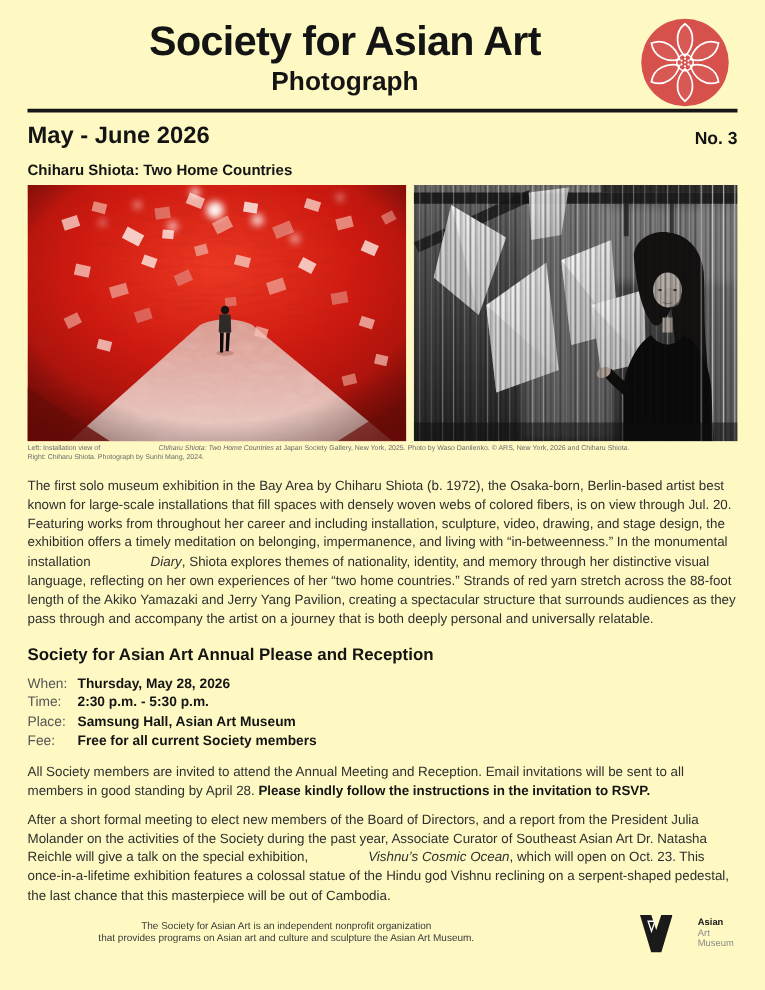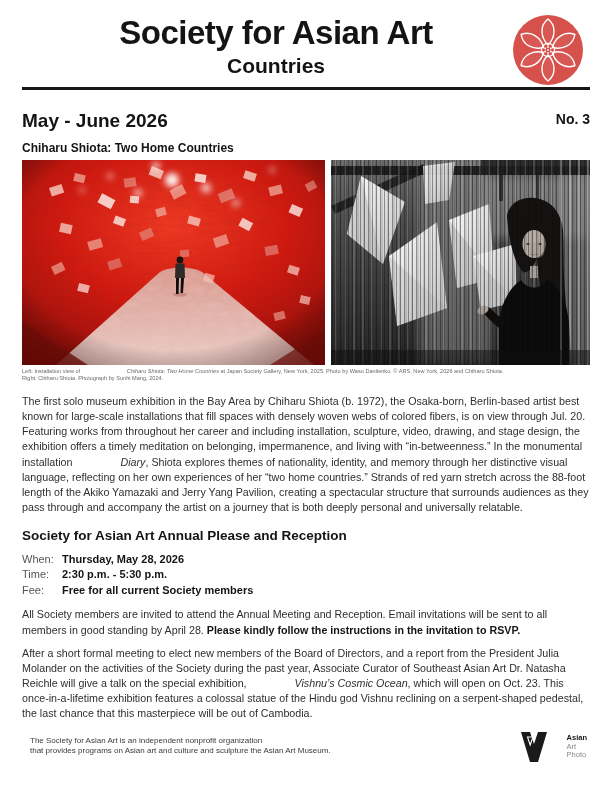"Society for Asian Art" .page { background: #ffffff -> #fef9c3 }
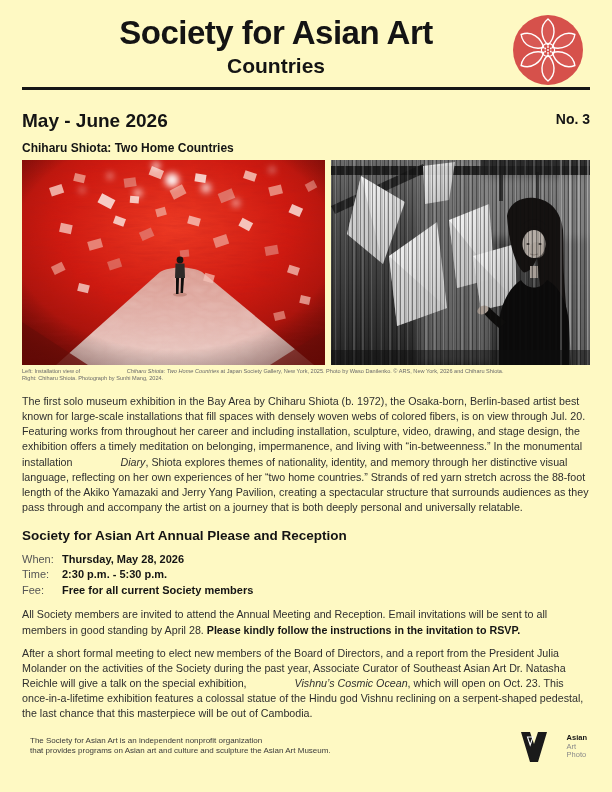"Countries" div.mast-sub { text: Countries -> Photograph }
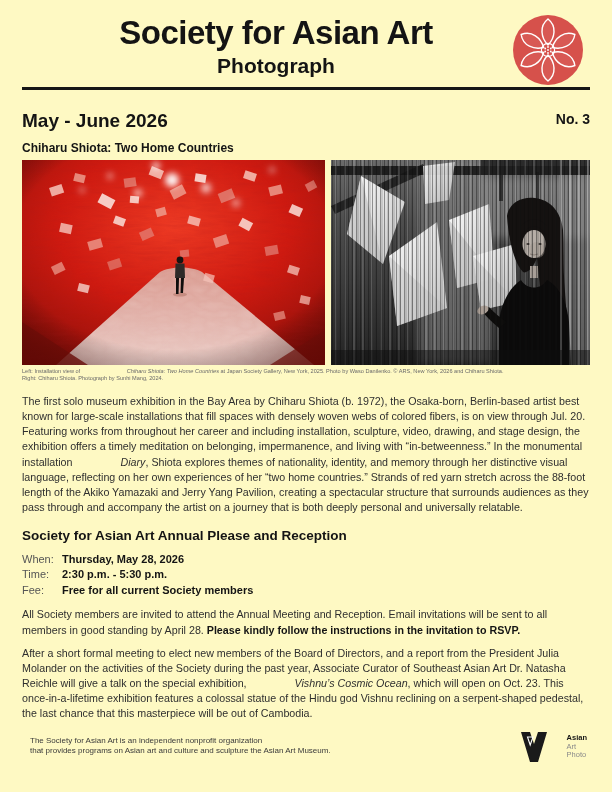"May - June 2026" .issue-row { align-items: flex-start -> center; margin-top: 20px -> 8px }
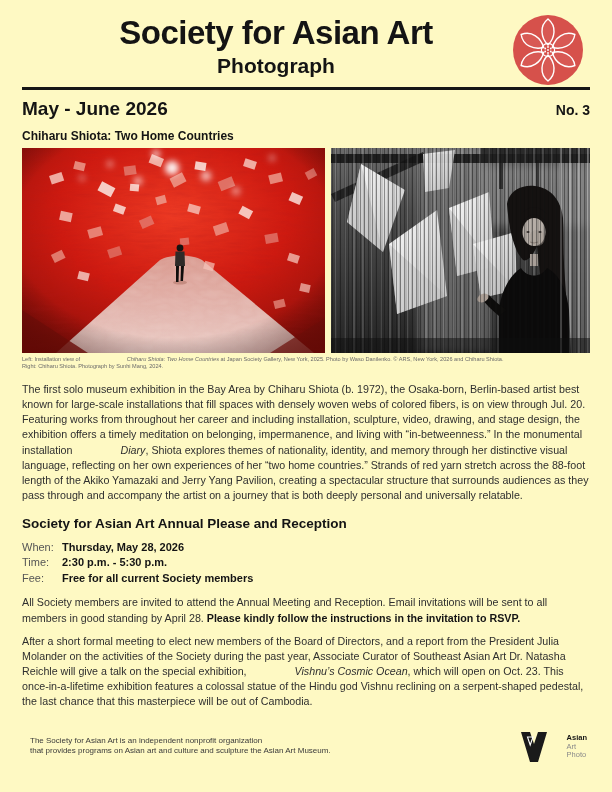"Place:" div.drow { html: none -> <div> <span>Place:</span> <span>Samsung Hall, Asian Art Museum</span> </div> }
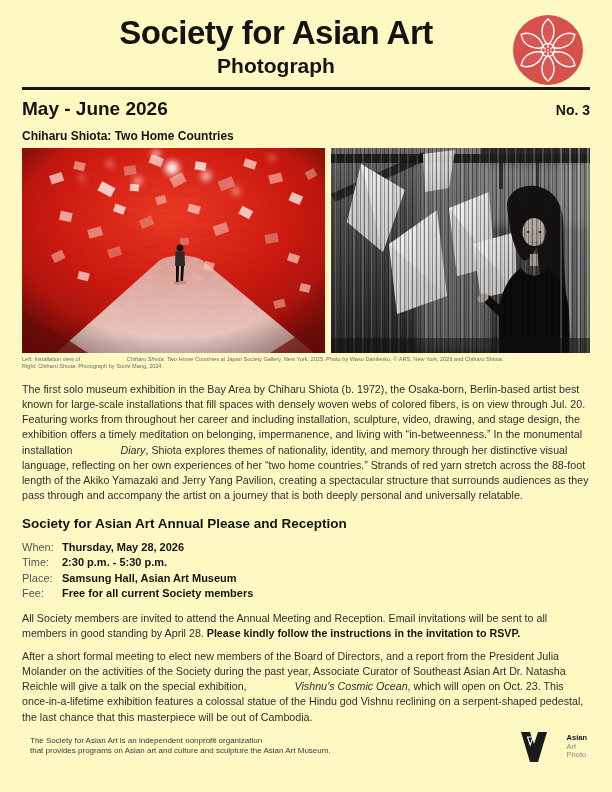"The Society for Asian Art" .foot-text { left: 30px -> 19px; text-align: none -> center }
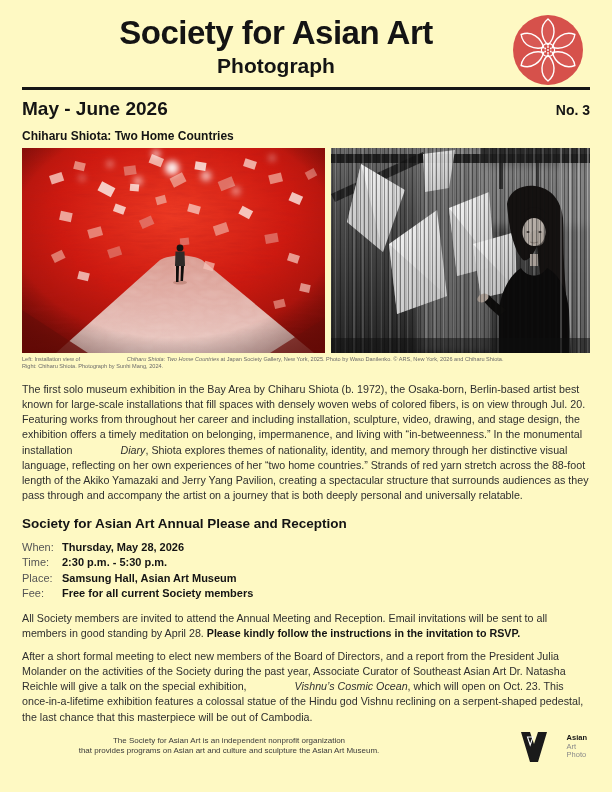"Photo" div.m2 { text: Photo -> Museum }
